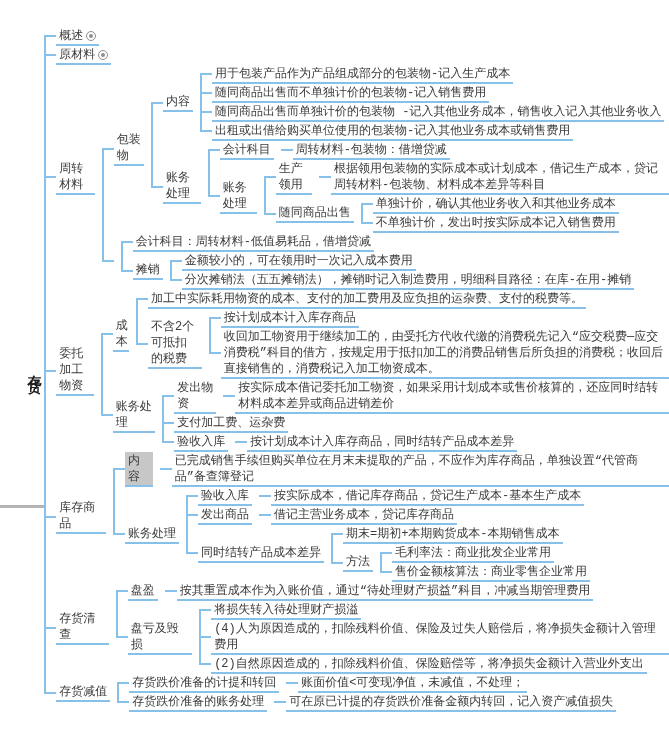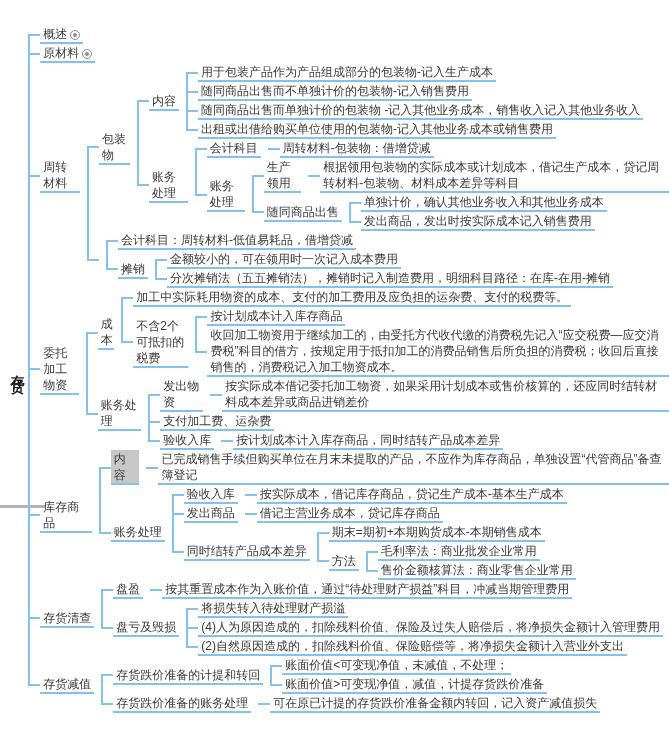"概述" .map { font-family: Liberation Sans, sans-serif -> Liberation Mono, monospace; padding-left: 10px -> 26px }
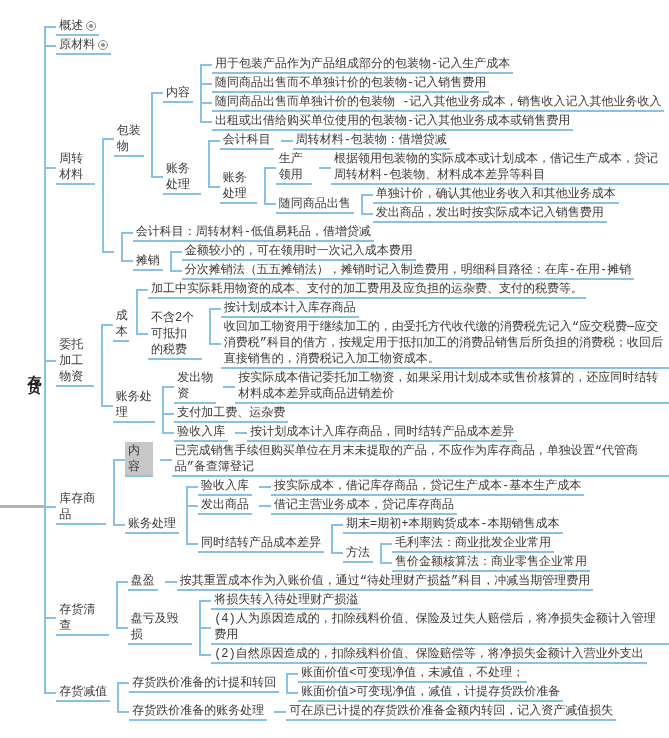"发出商品，发出时按实际成本记入销售费用" span { text: 发出商品 -> 不单独计价 }
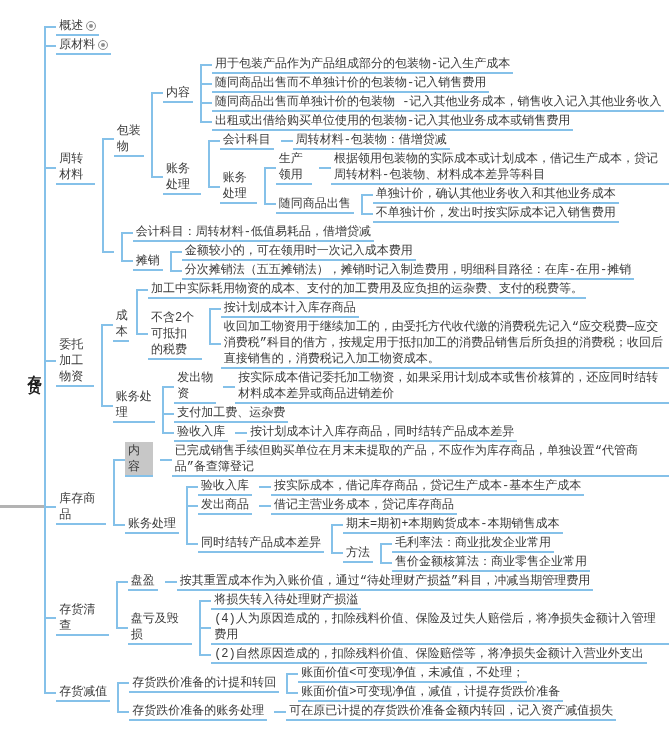"账面价值>可变现净值，减值，计提存货跌价准备" div.branch { html: <div> <div><span>账面价值&gt;可变现净值，减值，计提存货跌价准备</span></div> </div> -> none }
